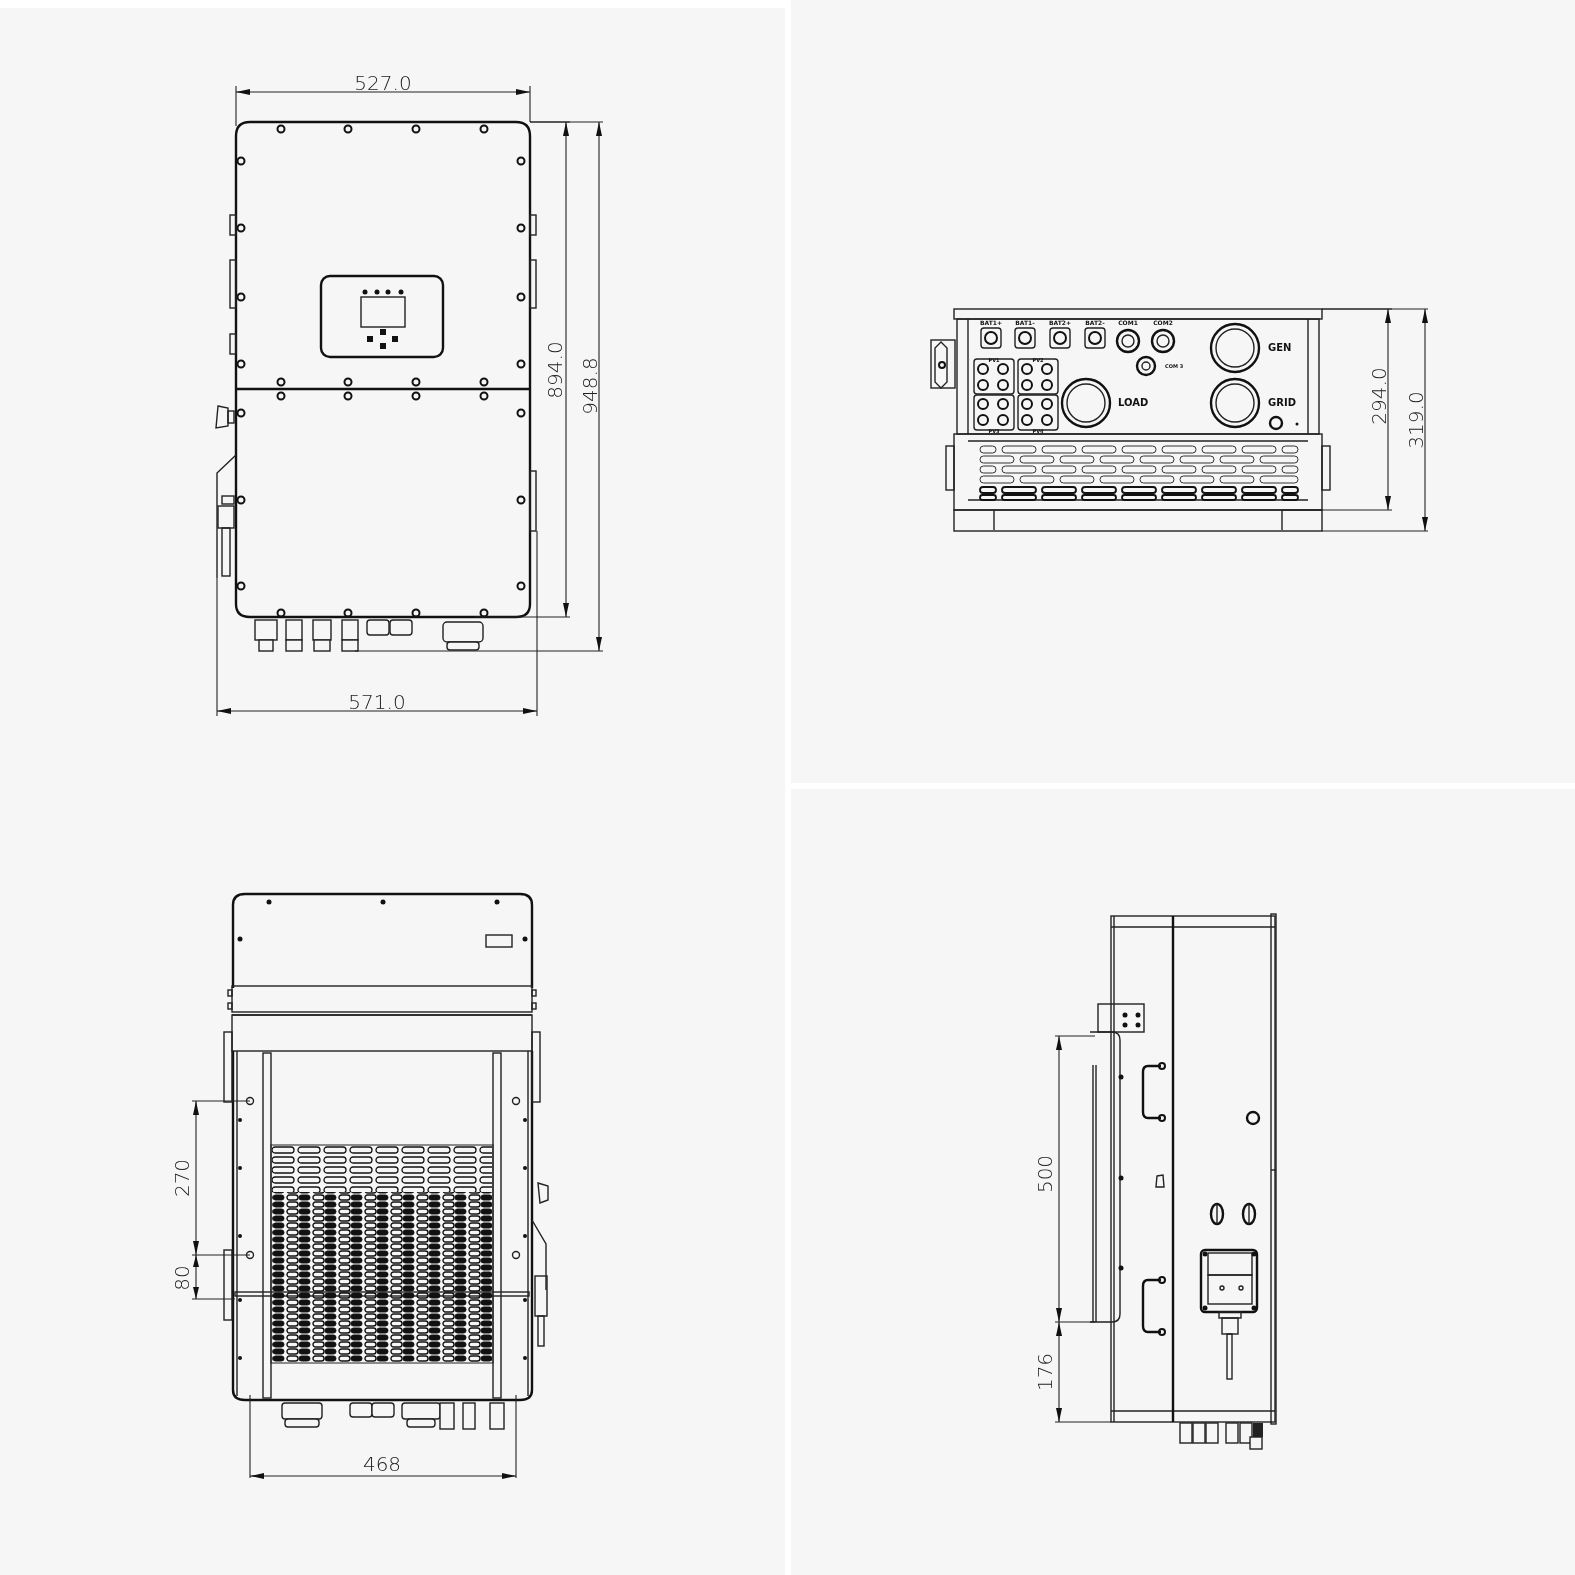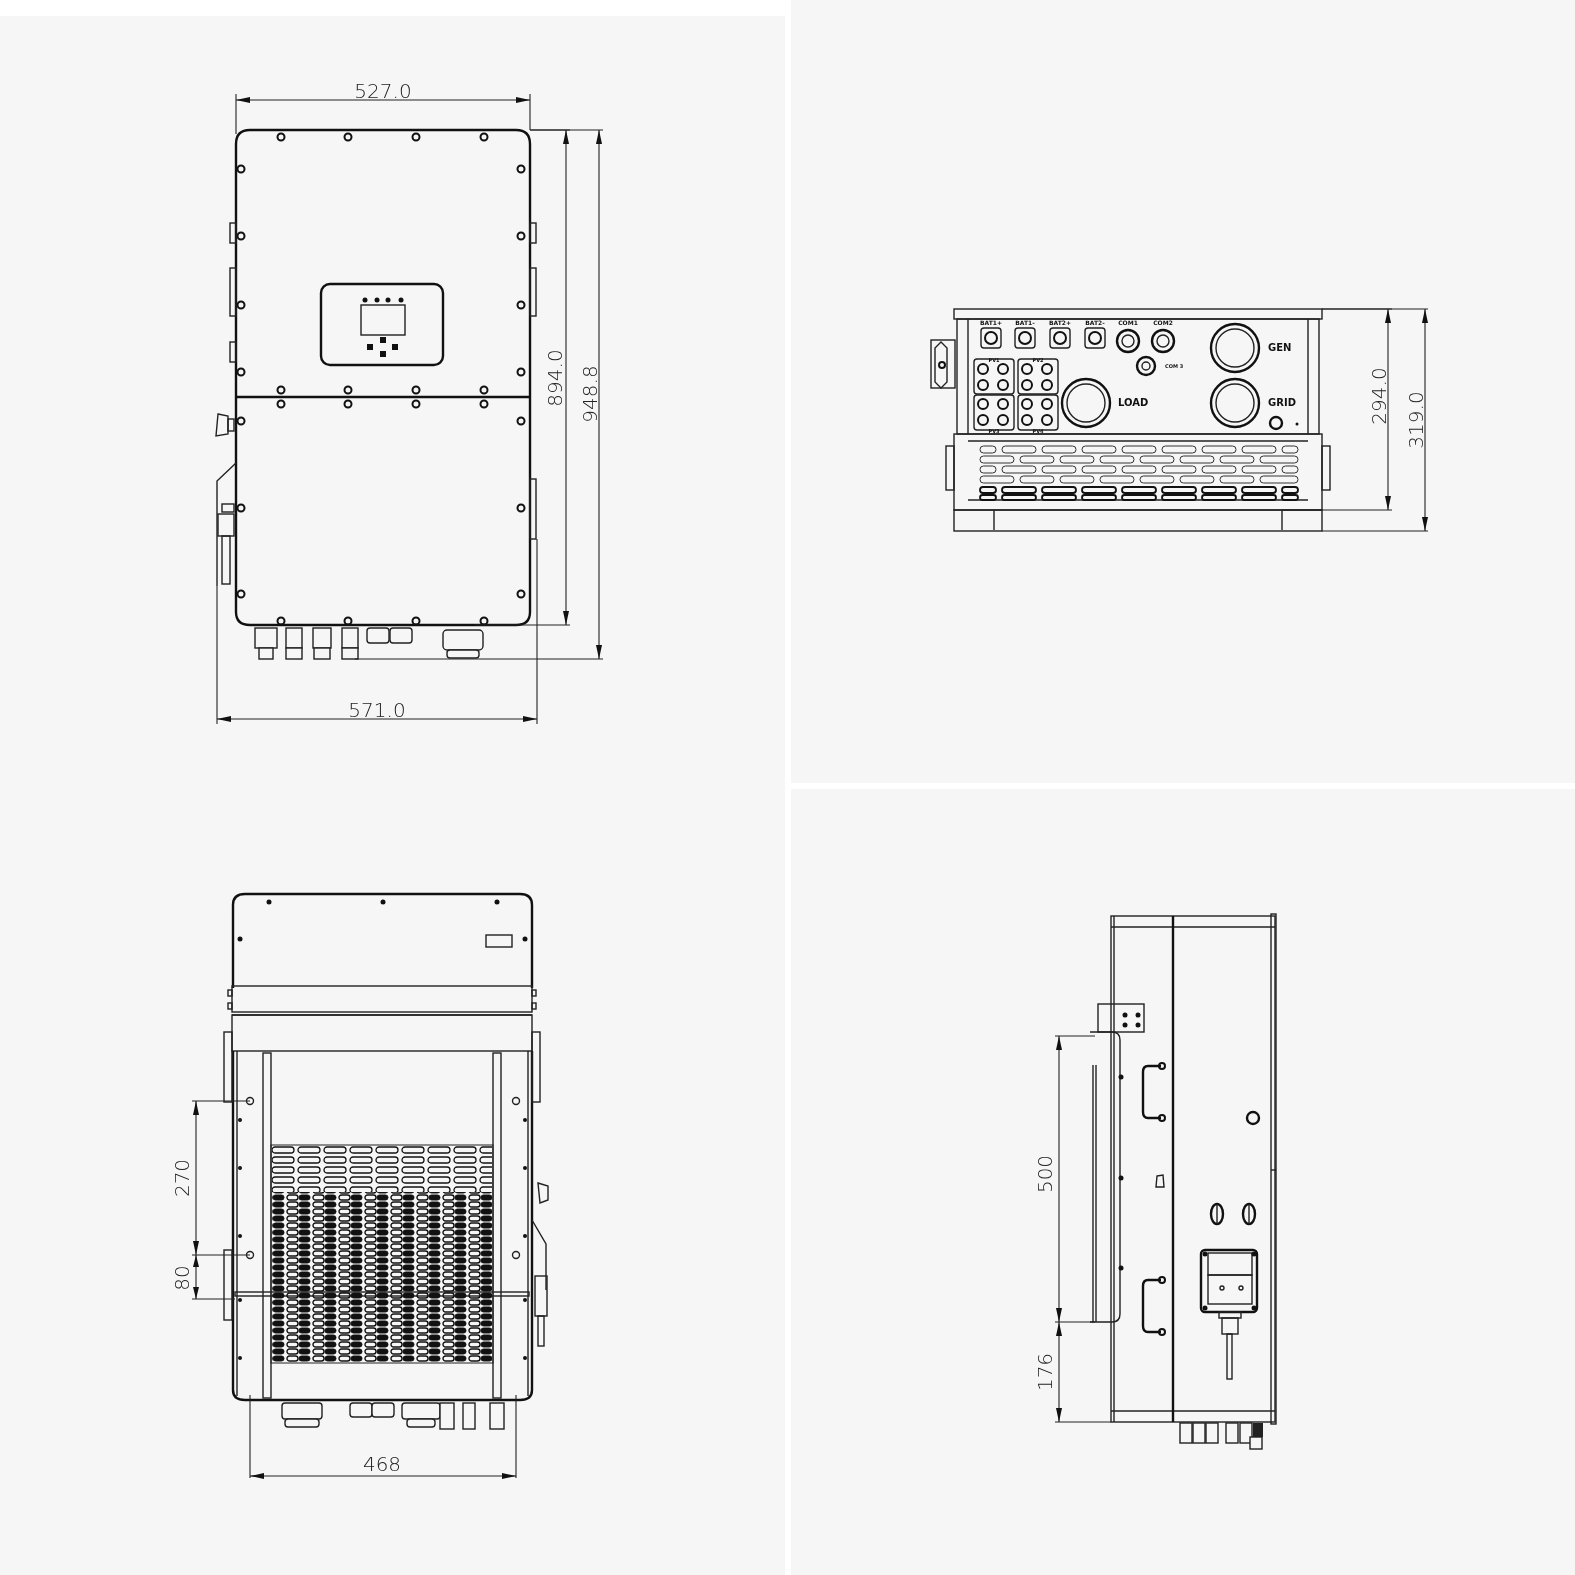"527.0" .q-tl { top: 16px -> 8px }
